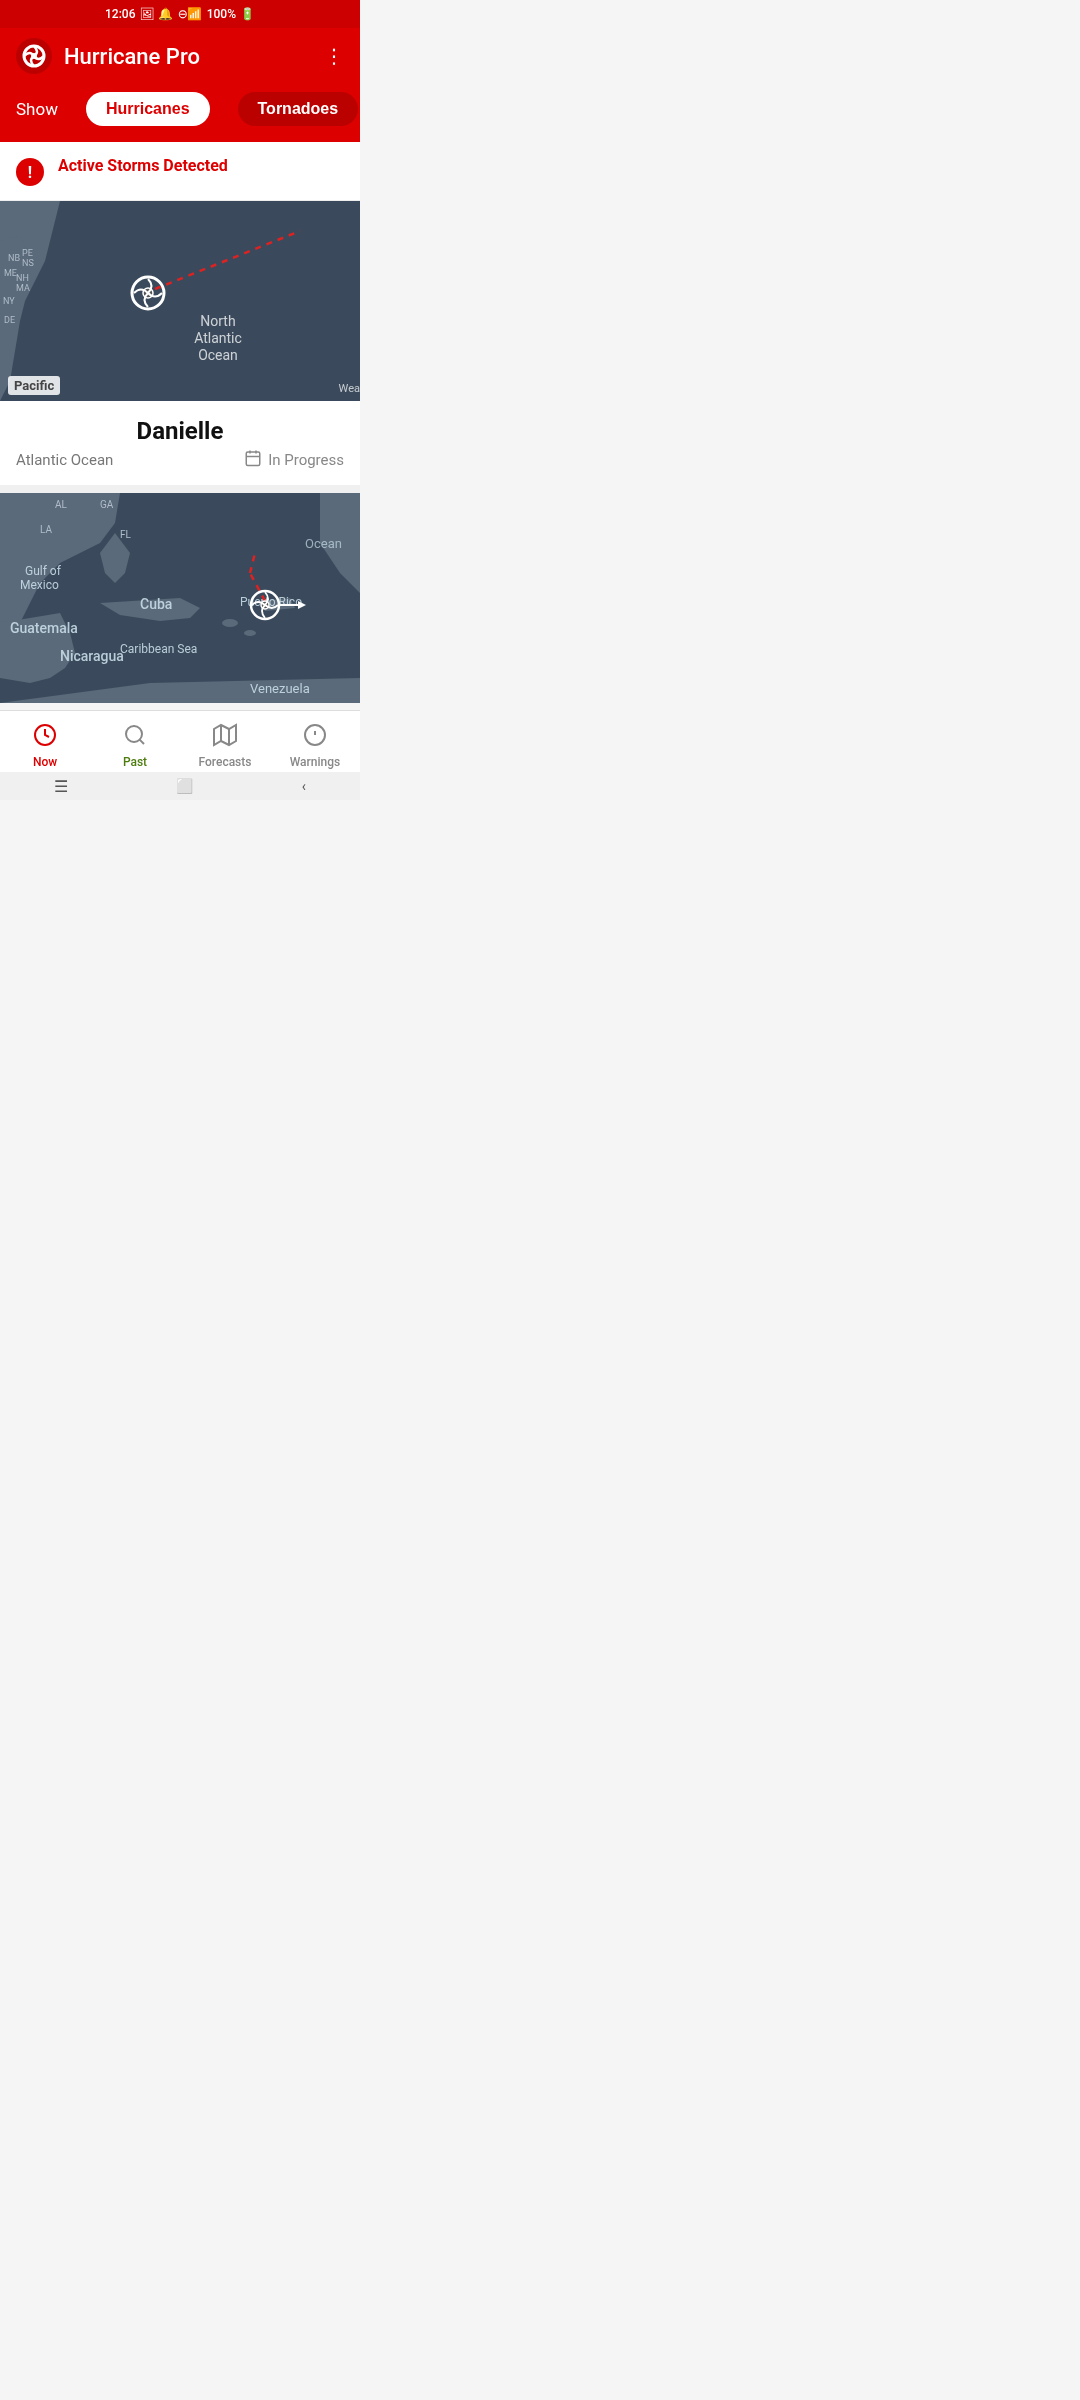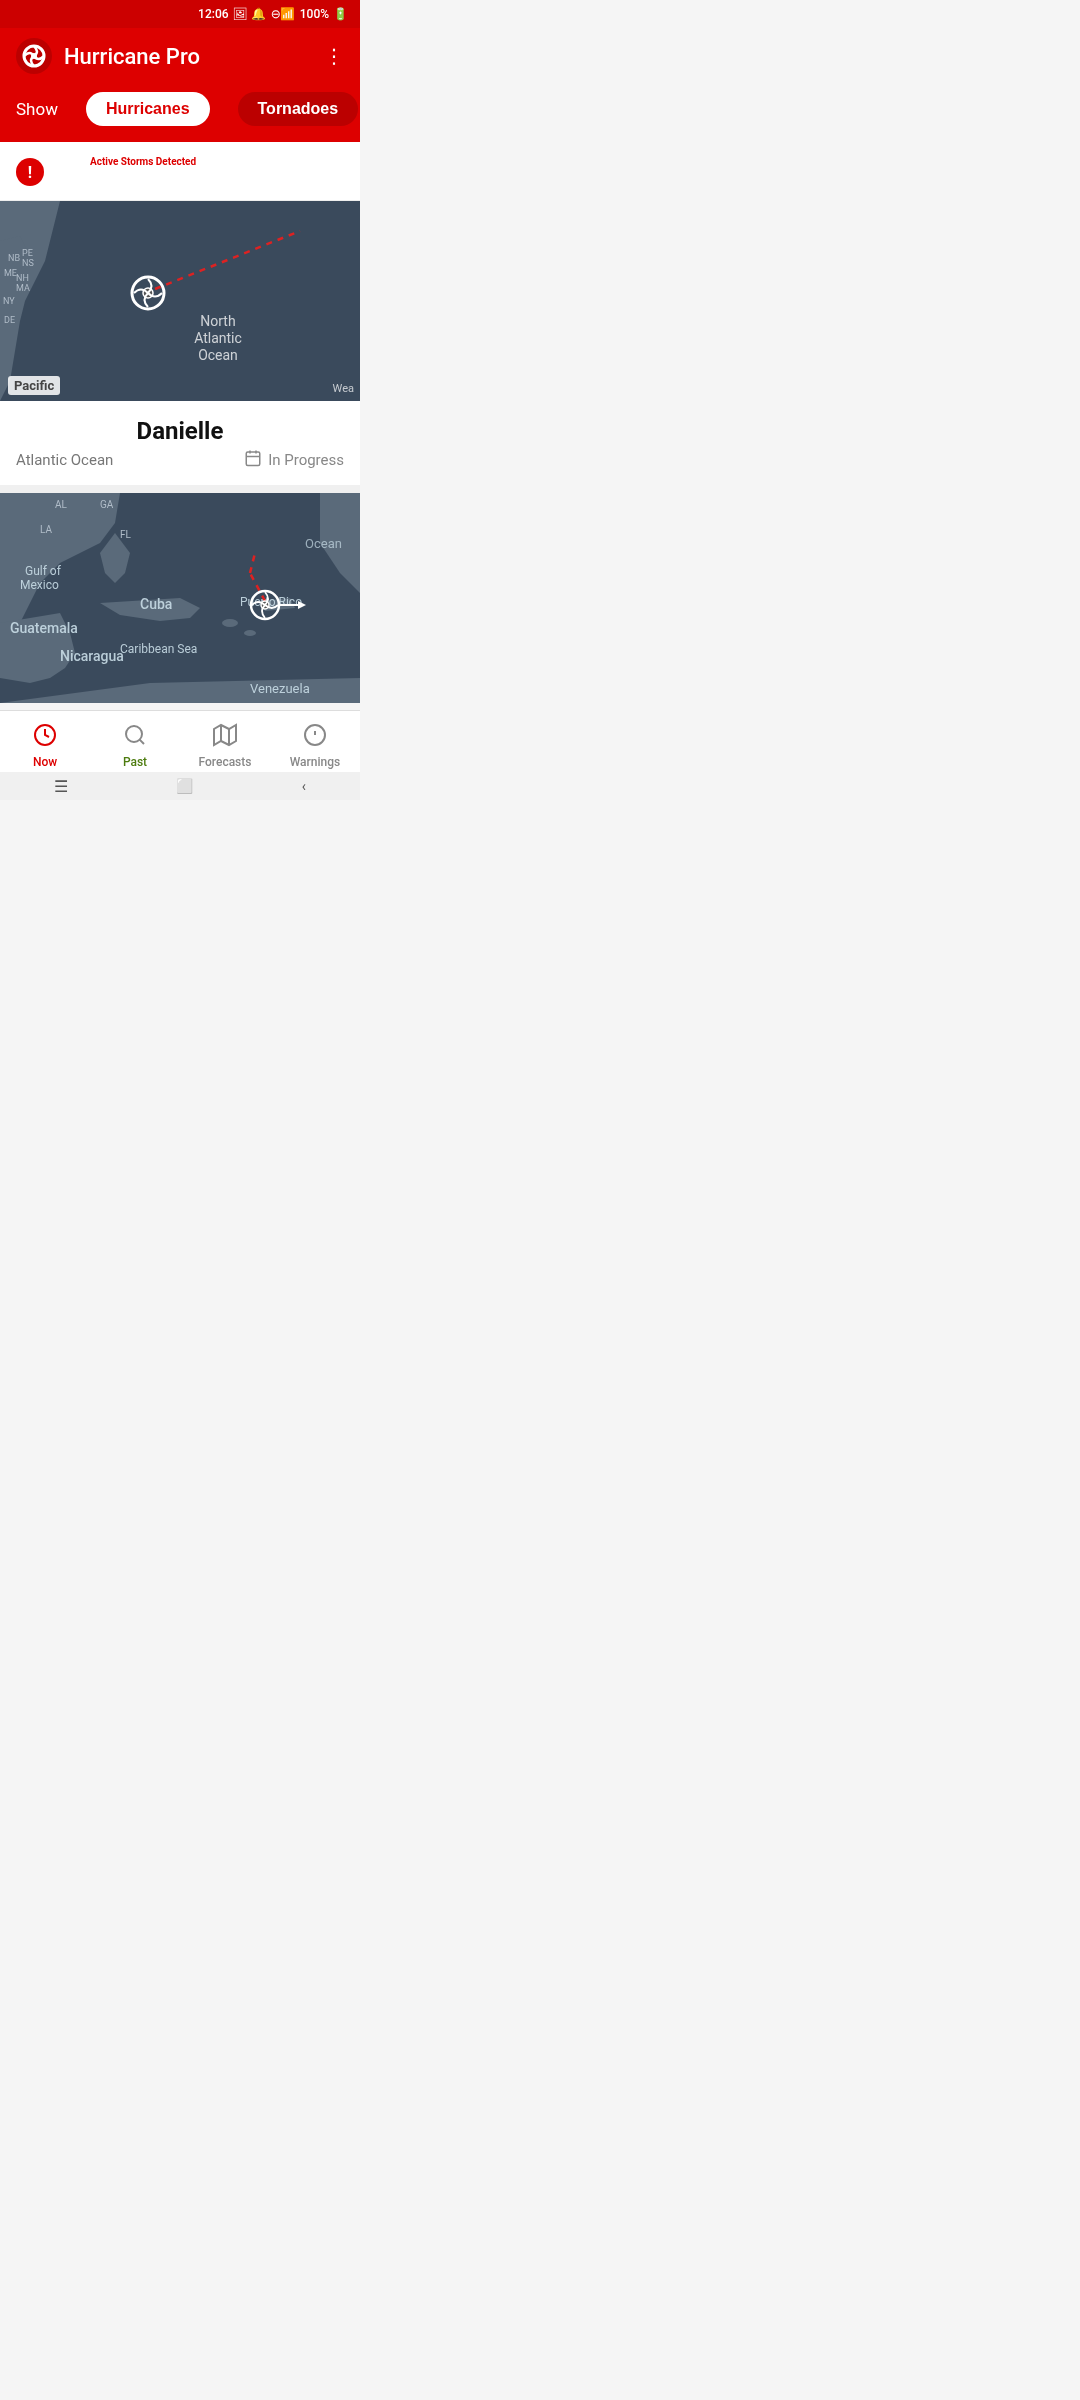"12:06" .status-bar { justify-content: flex-end -> center }
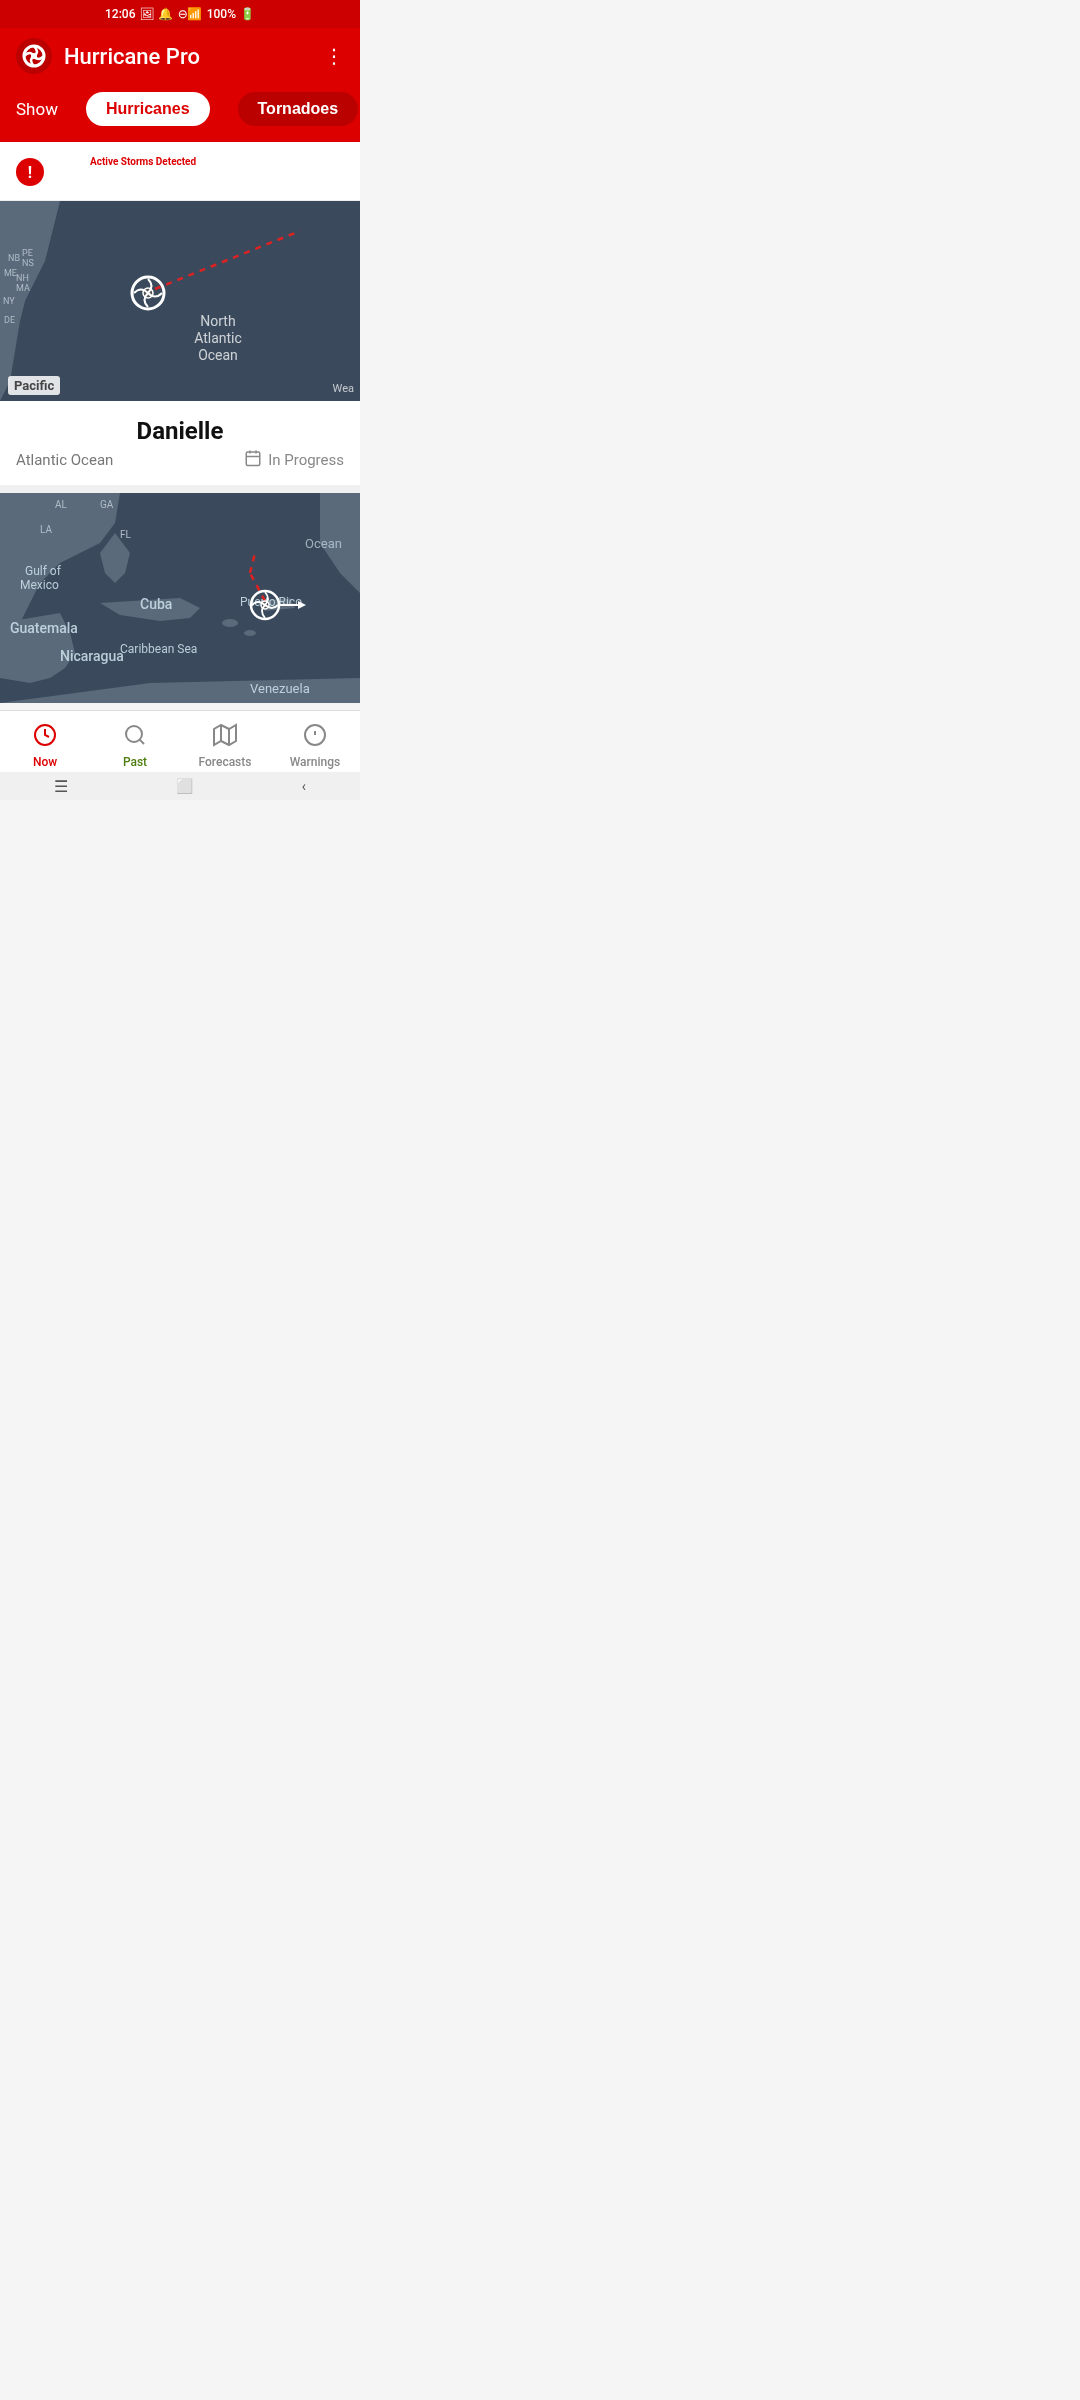"Active Storms Detected" .alert-text-title { font-size: 10px -> 16px; margin-left: 32px -> none }
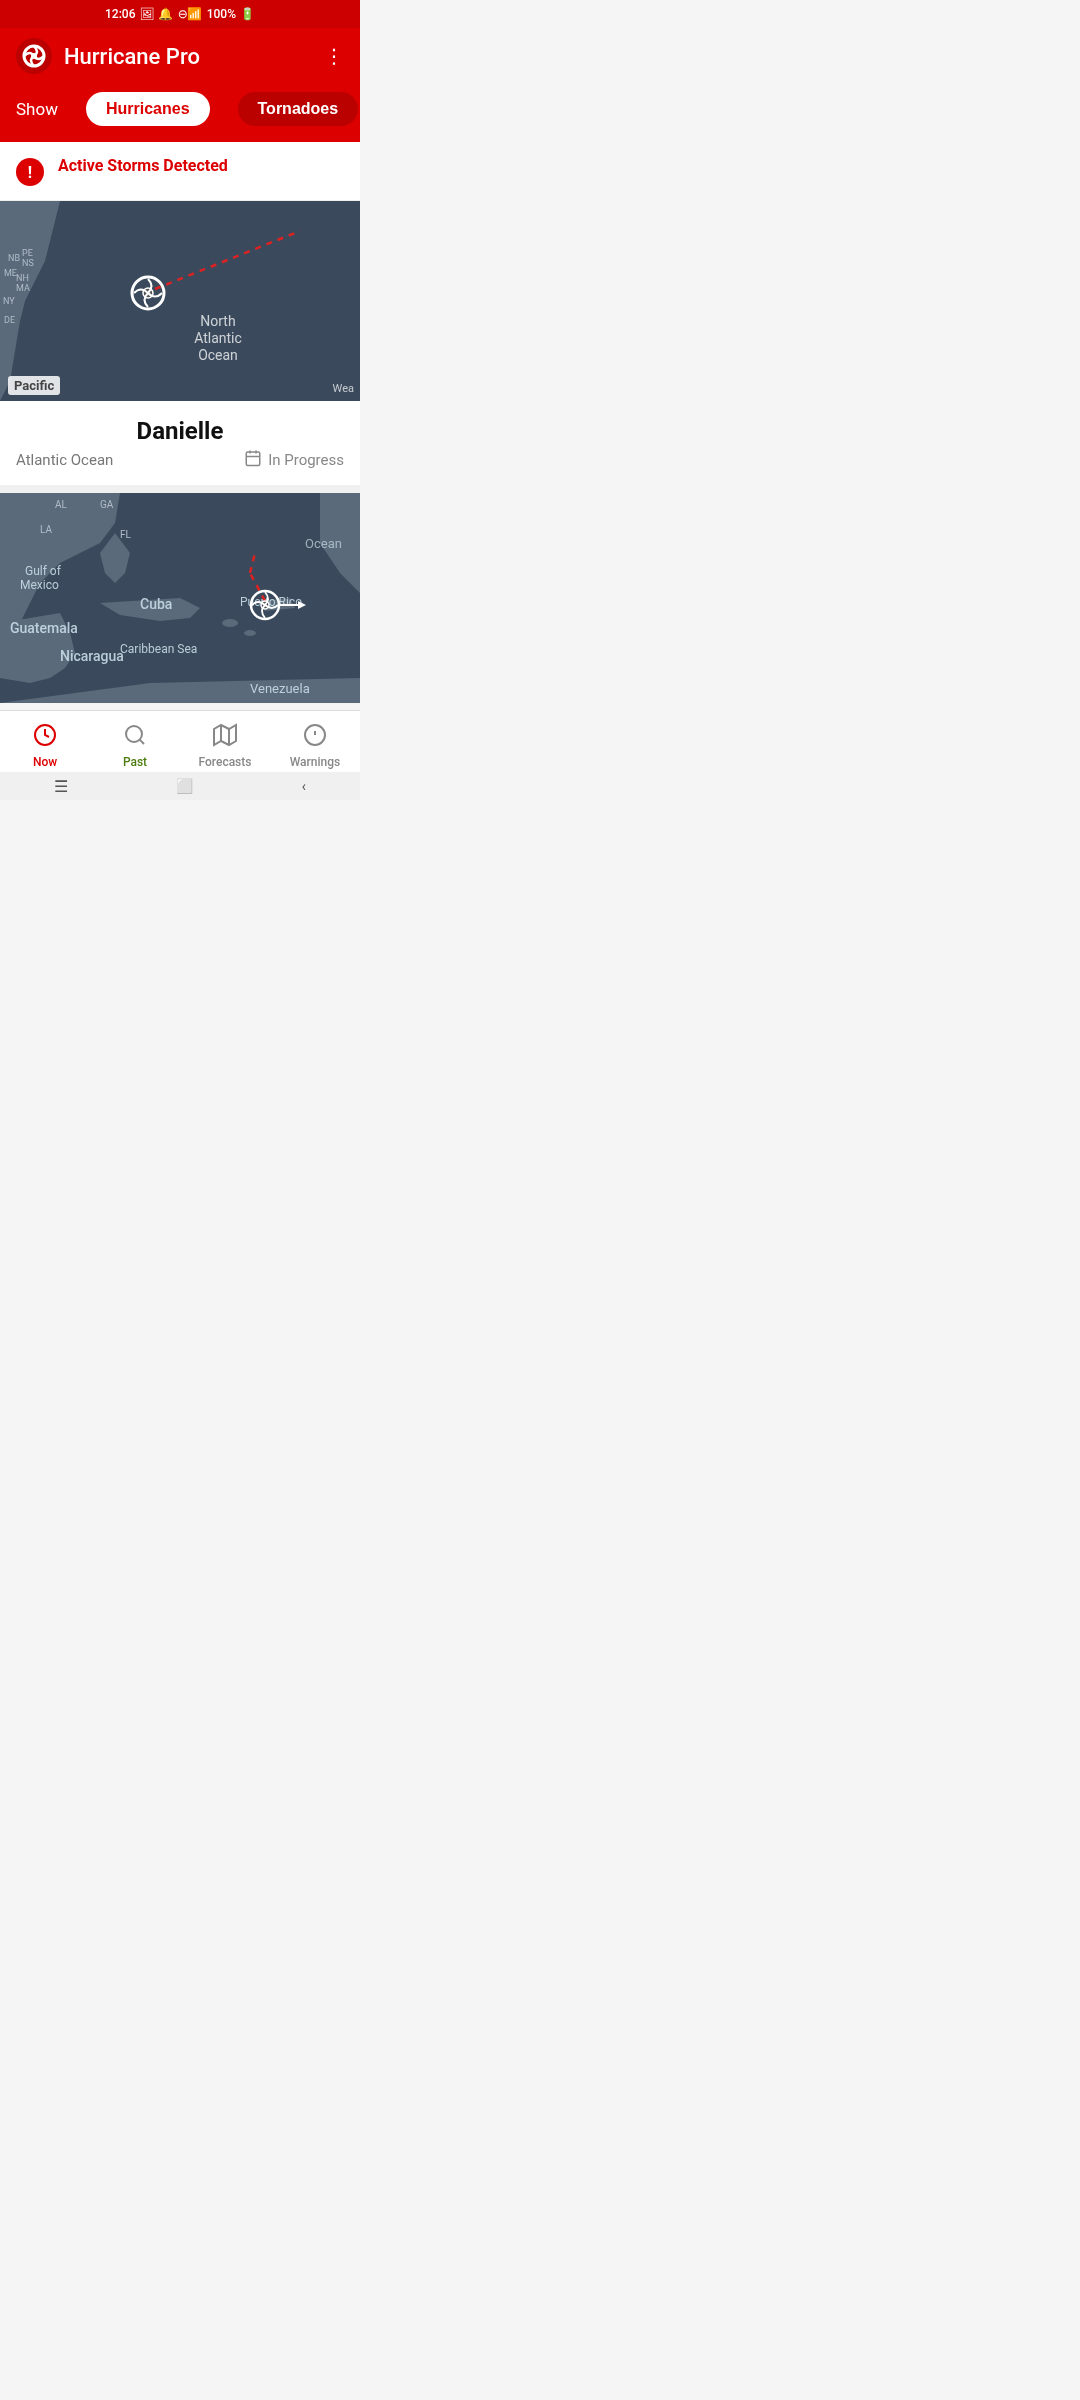"Wea" .wea-label { right: 6px -> 0px }
